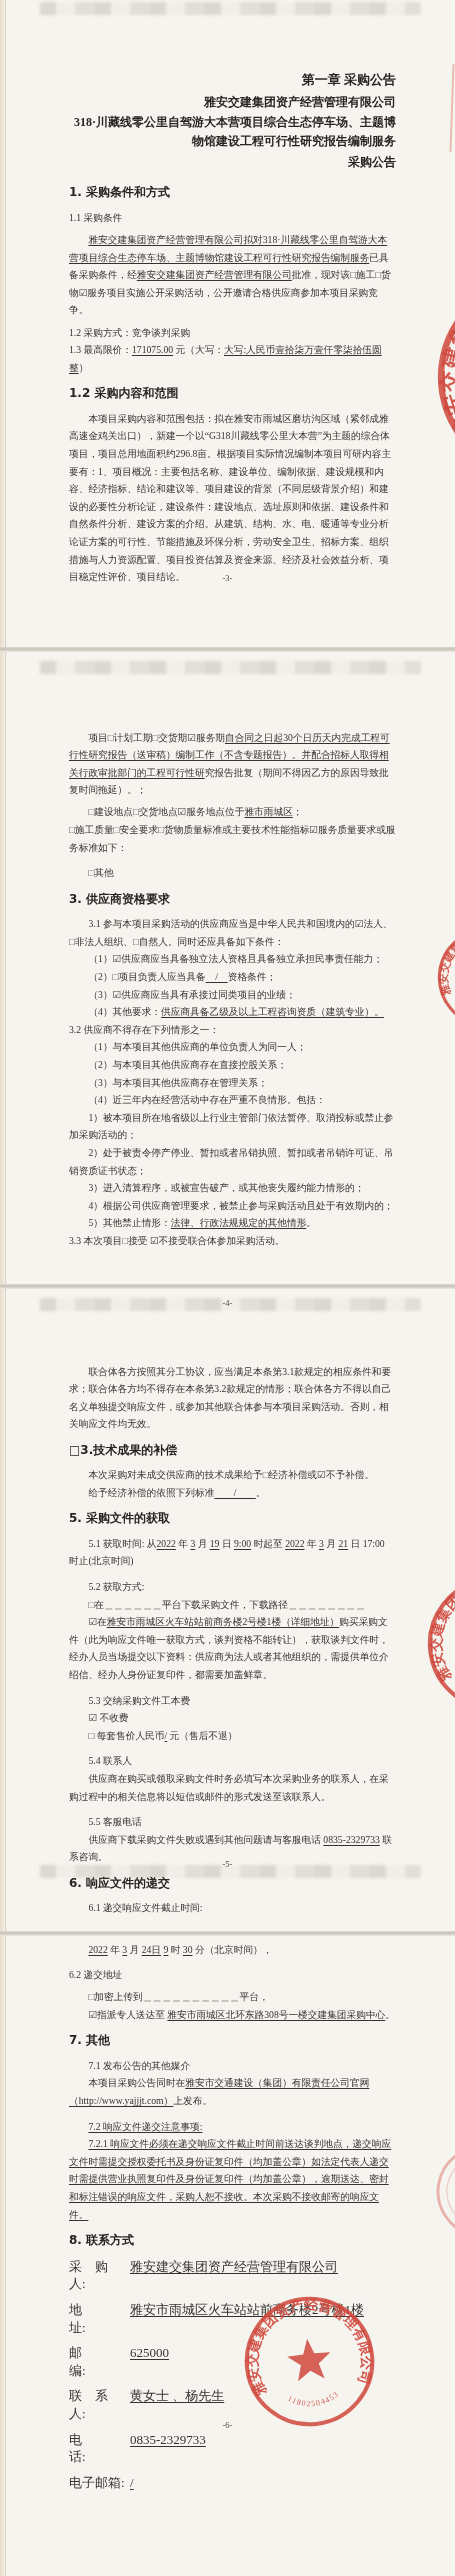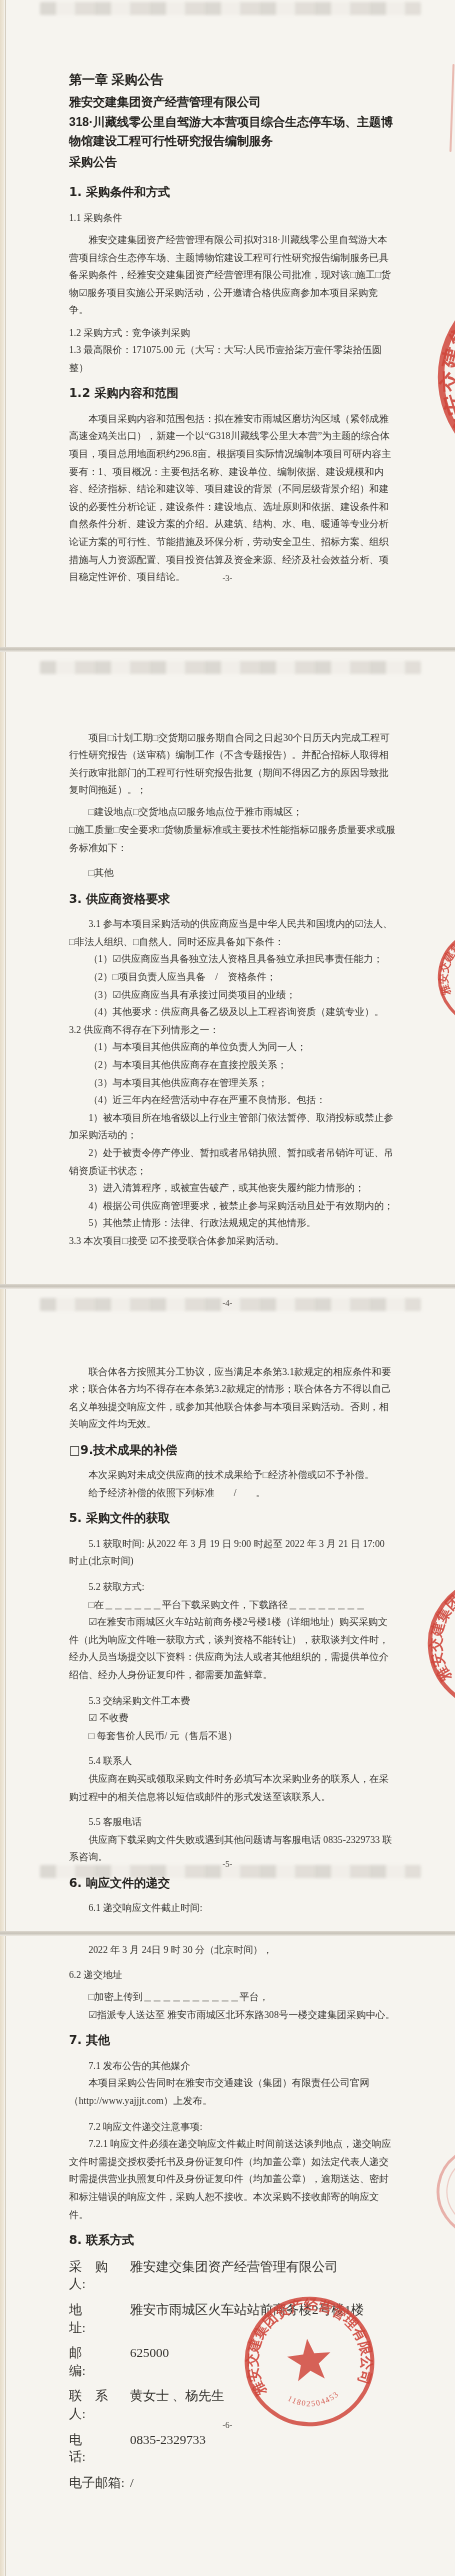"第一章 采购公告" .h-center { font-family: Liberation Sans, sans-serif -> Liberation Serif, serif; text-align: left -> right }
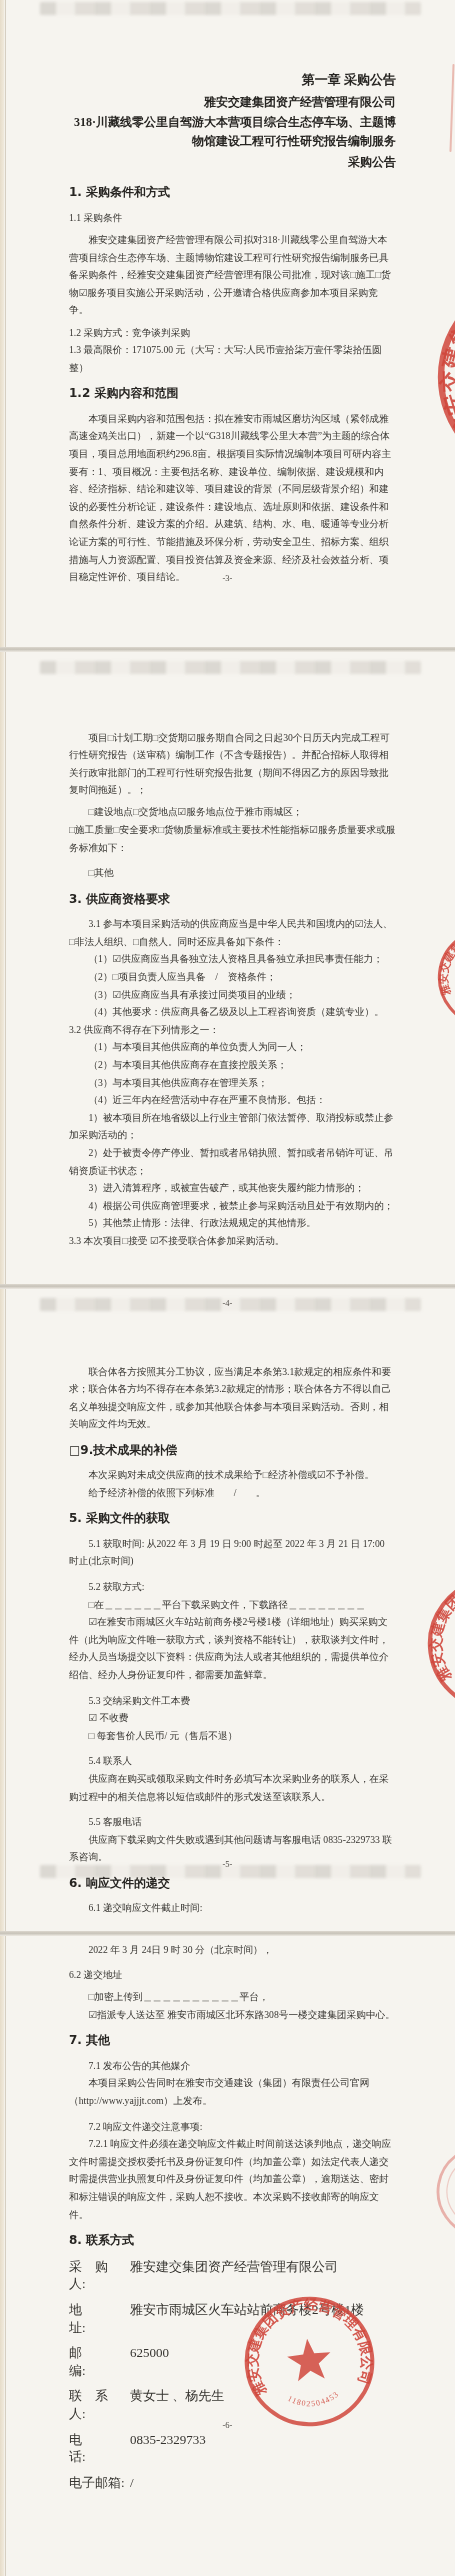"雅安交建集团资产经营管理有限公司拟对318·川藏线零公里自驾游大本营项目综合生态" .u { text-decoration: none -> underline }
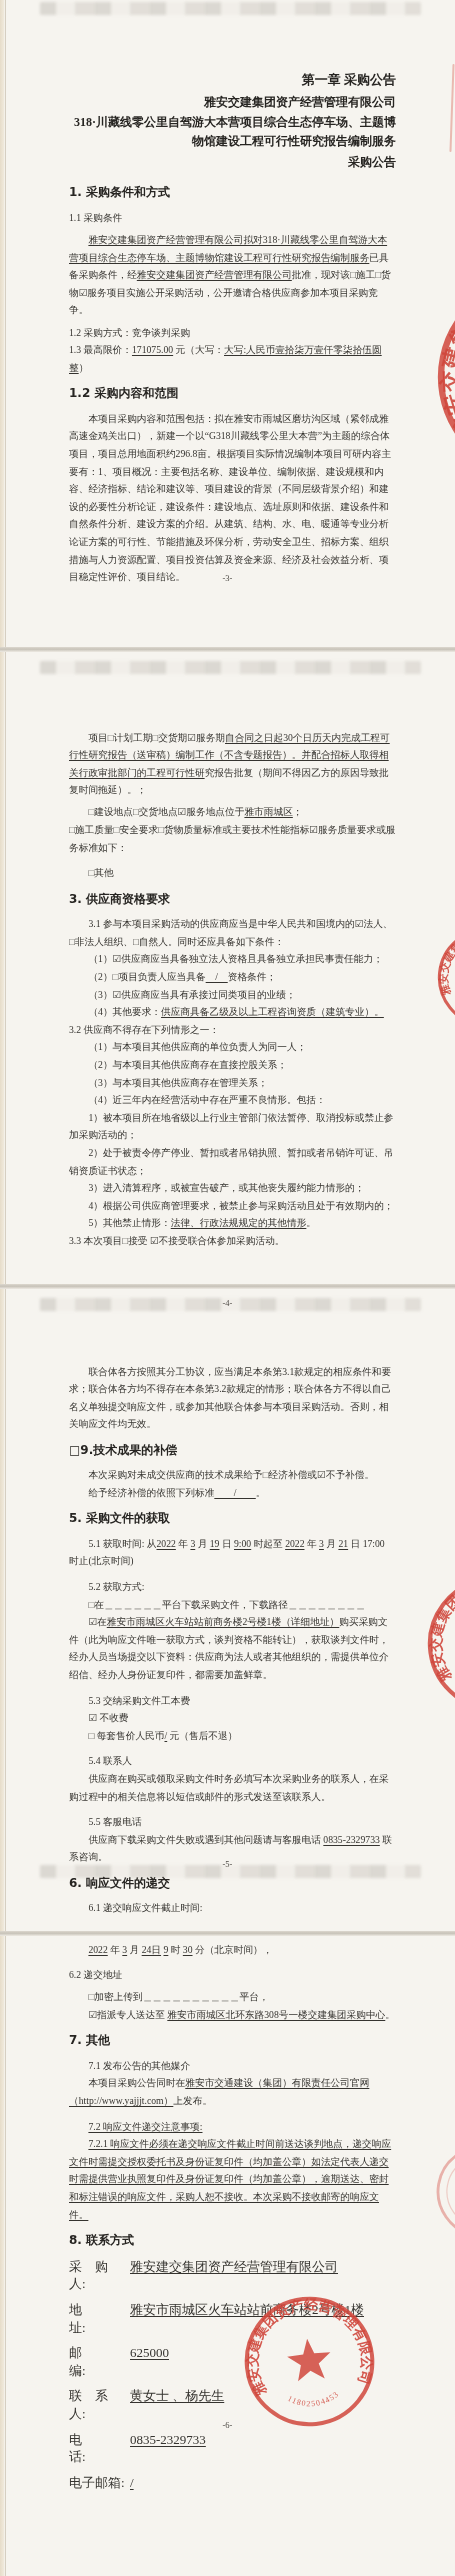"□9.技术成果的补偿" p.hsec { text: 9 -> 3 }
